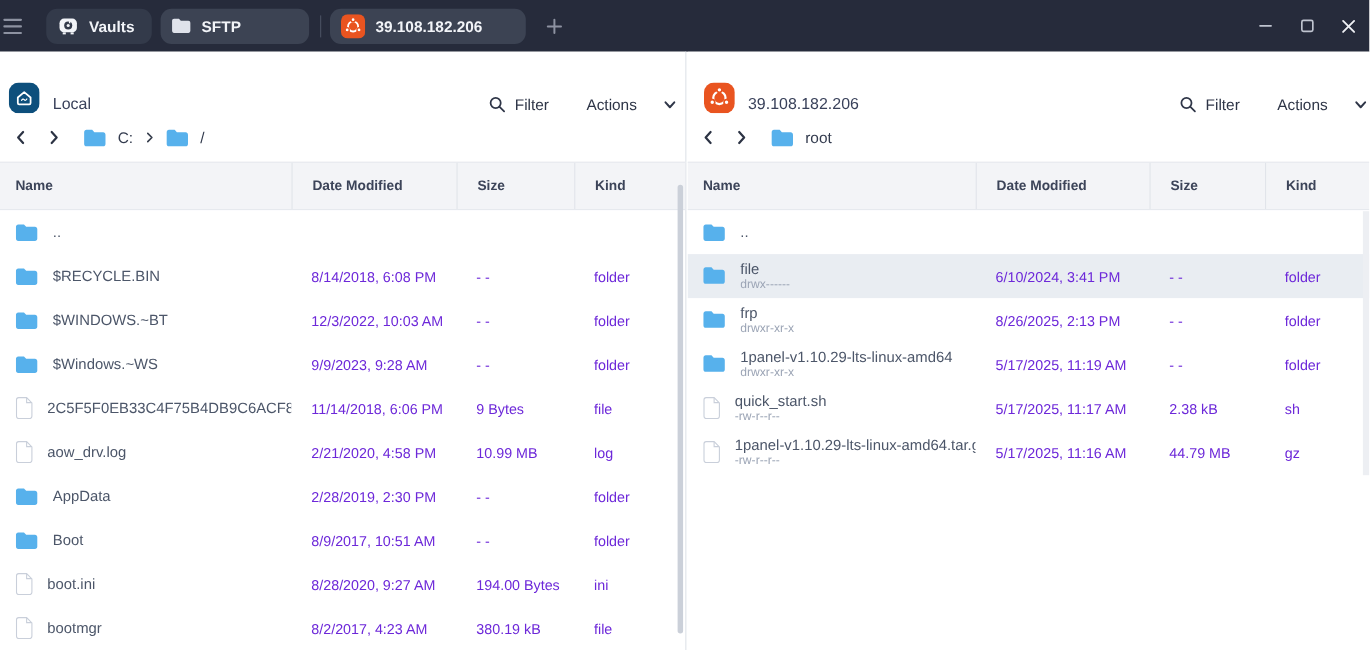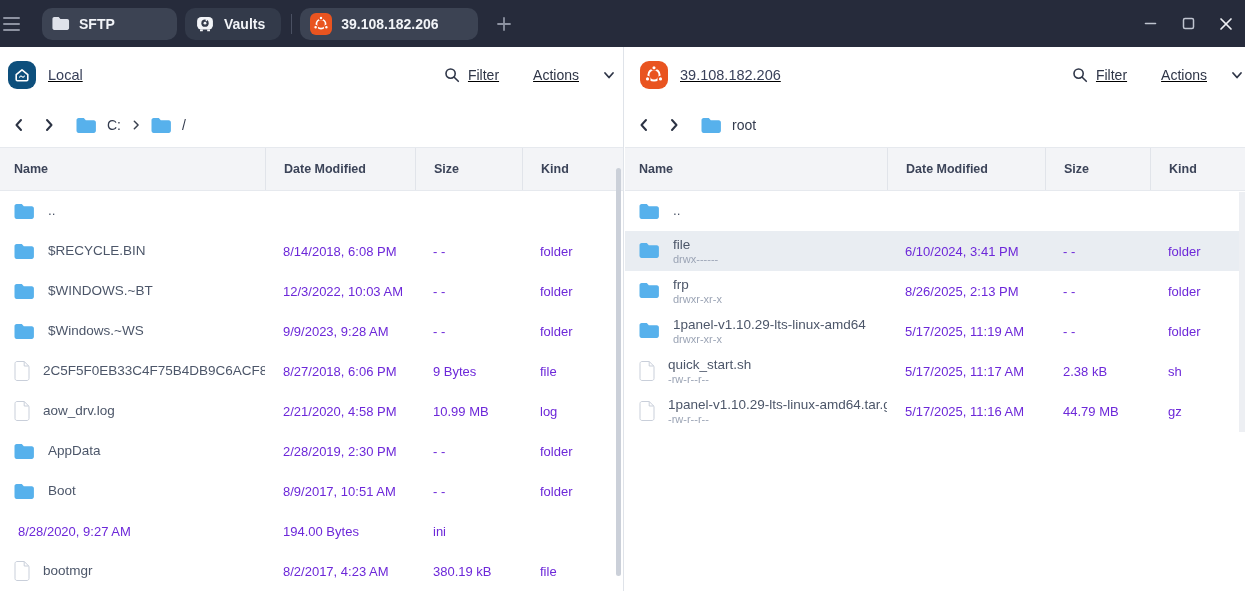"SFTP" div.tab { order: before "Vaults" -> after "Vaults" }
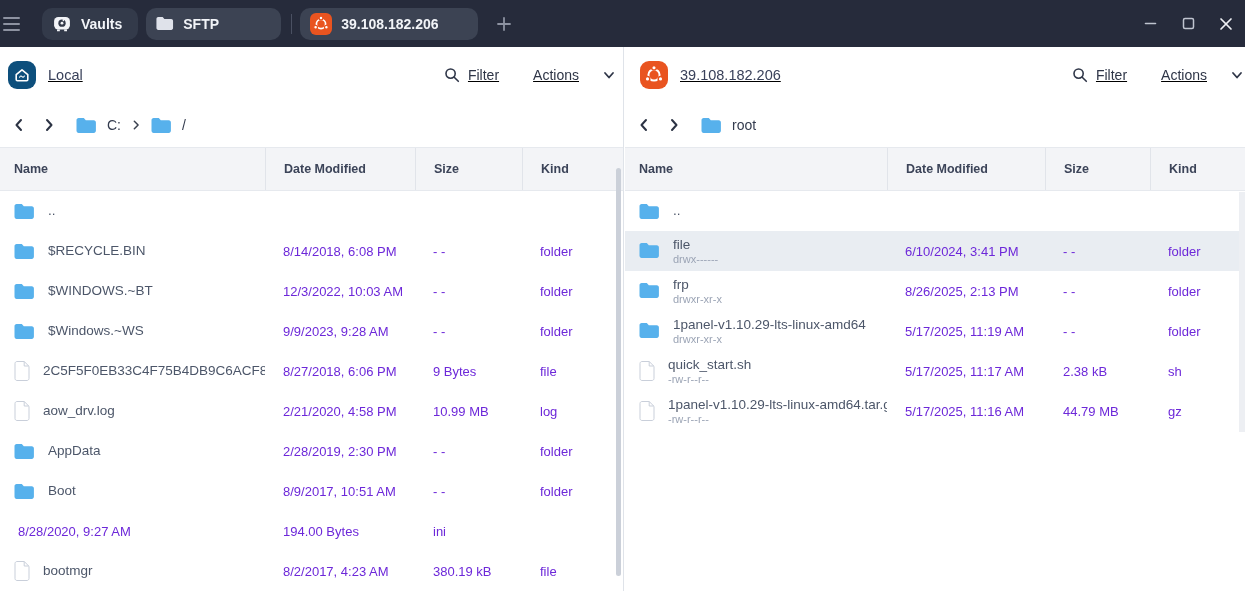"Local" .panel-header { align-items: center -> flex-end; text-decoration: underline -> none }
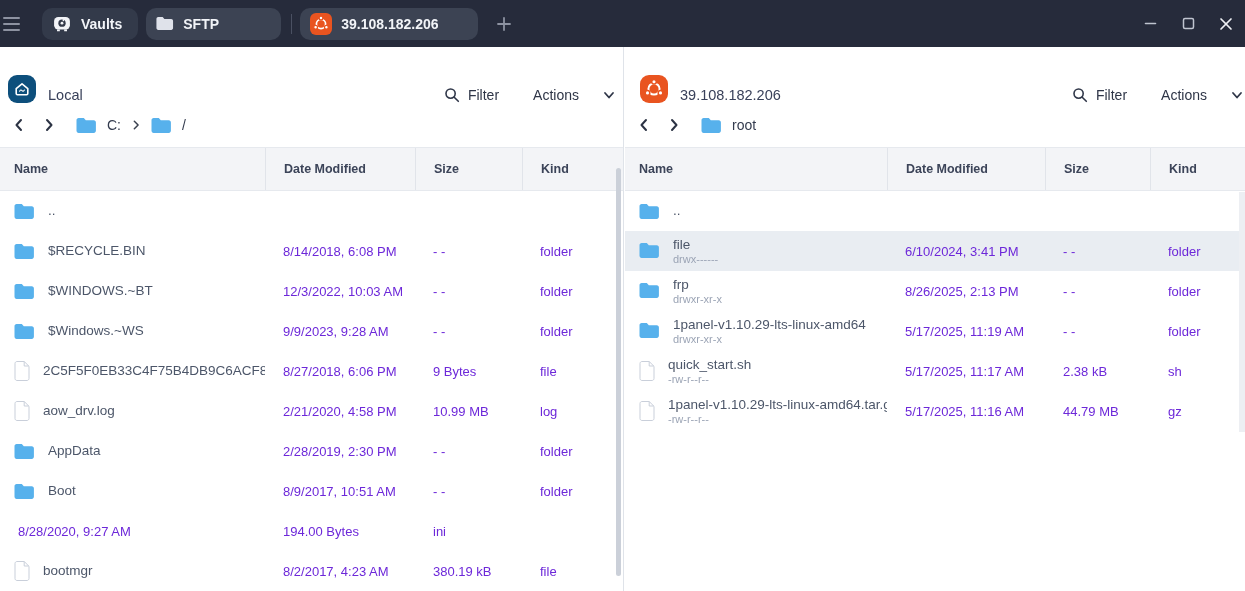"8/27/2018, 6:06 PM" div.cell { text: 8/27/2018 -> 11/14/2018 }
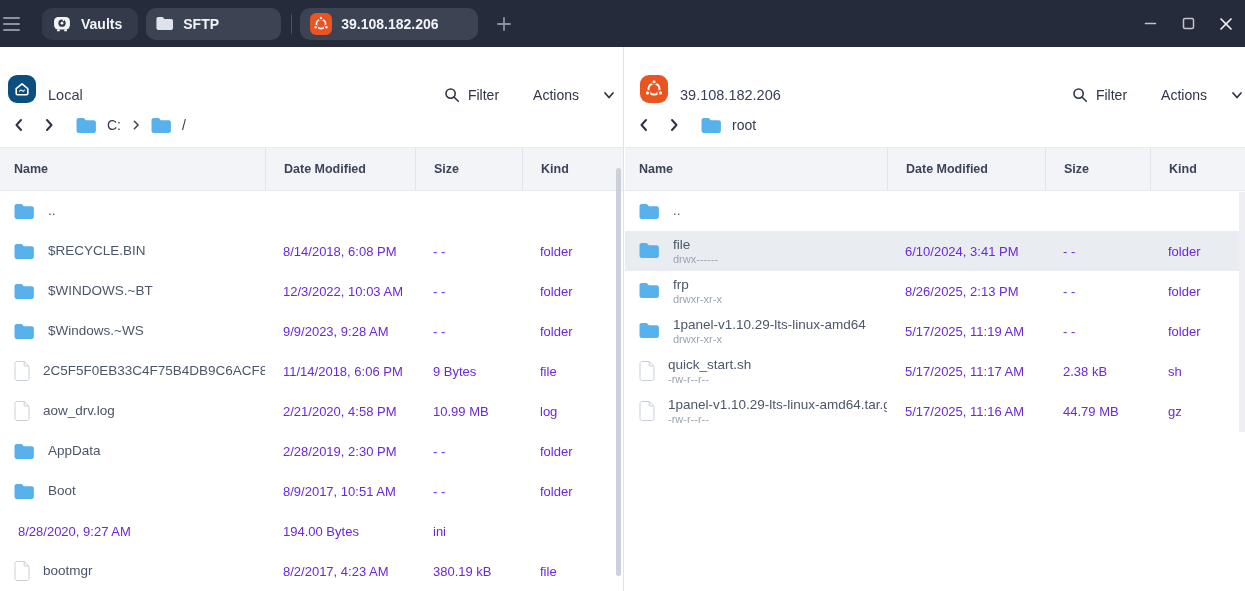"boot.ini" div.cell { html: none -> <div> <span> <svg> <path></path> <path></path> </svg> </span> <span> <span>boot.ini</span> </span> </div> }
